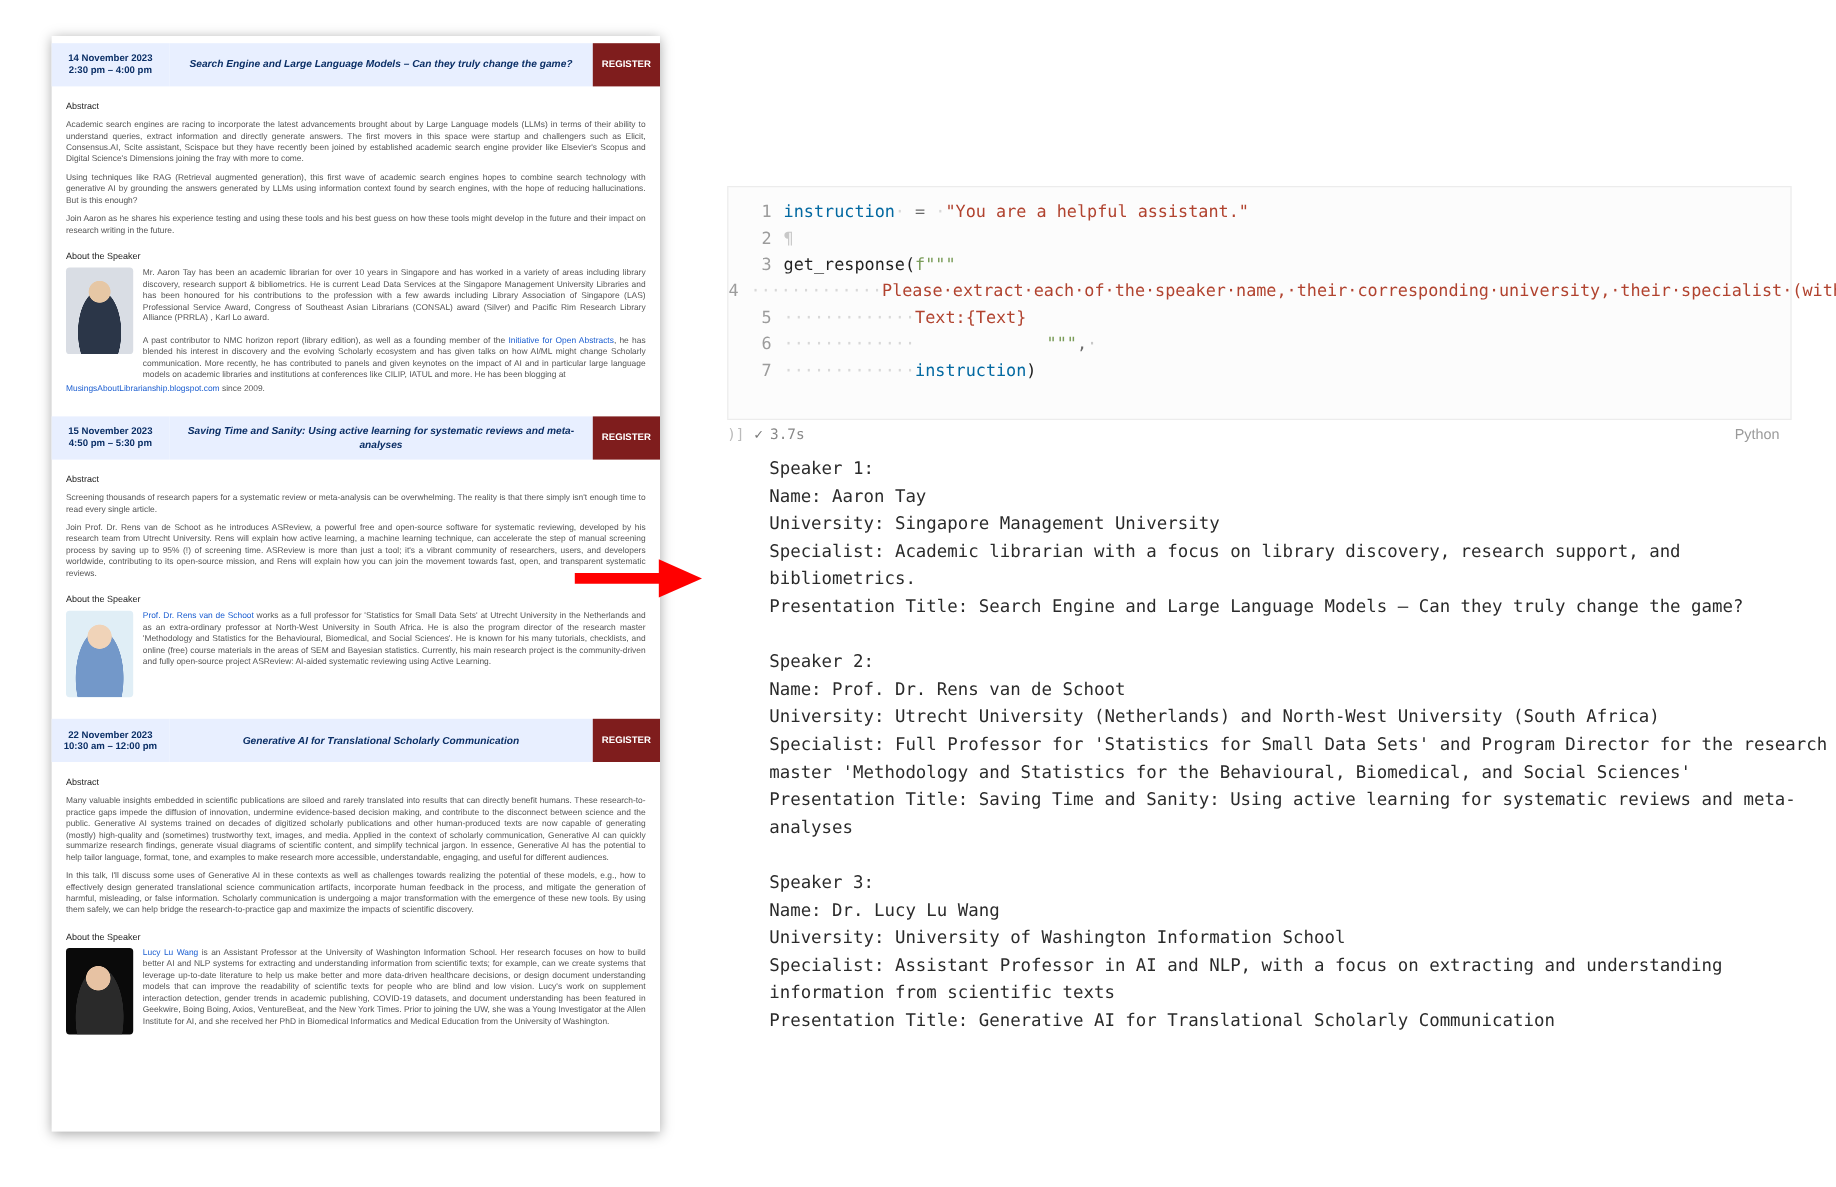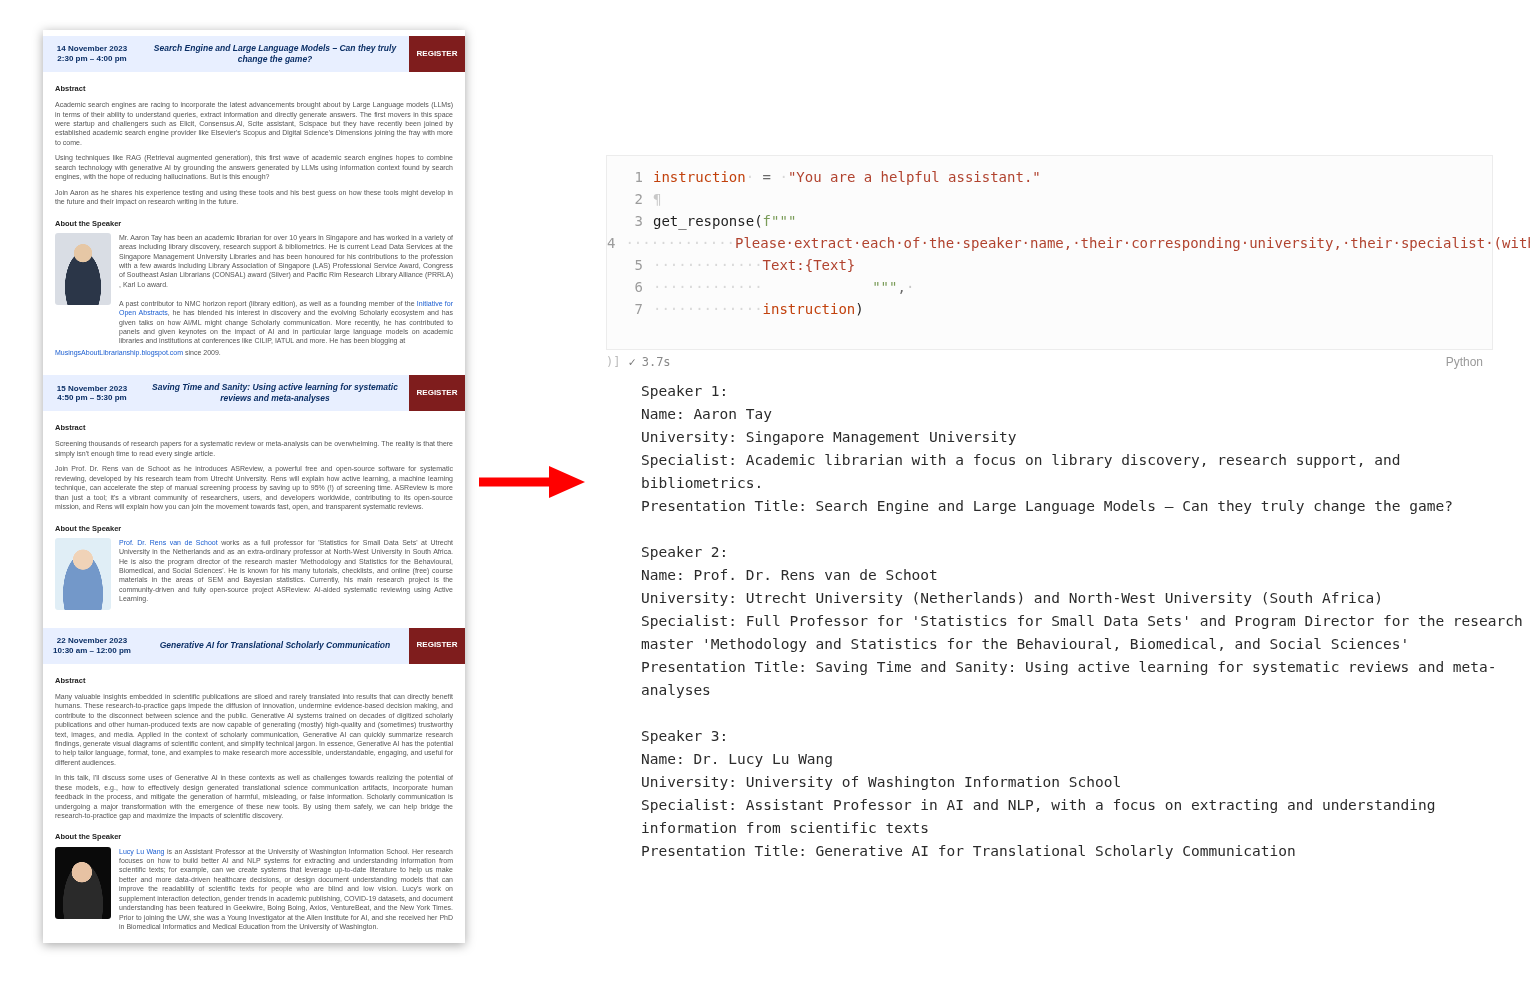"14 November 2023" .doc { width: 422px -> 507px }
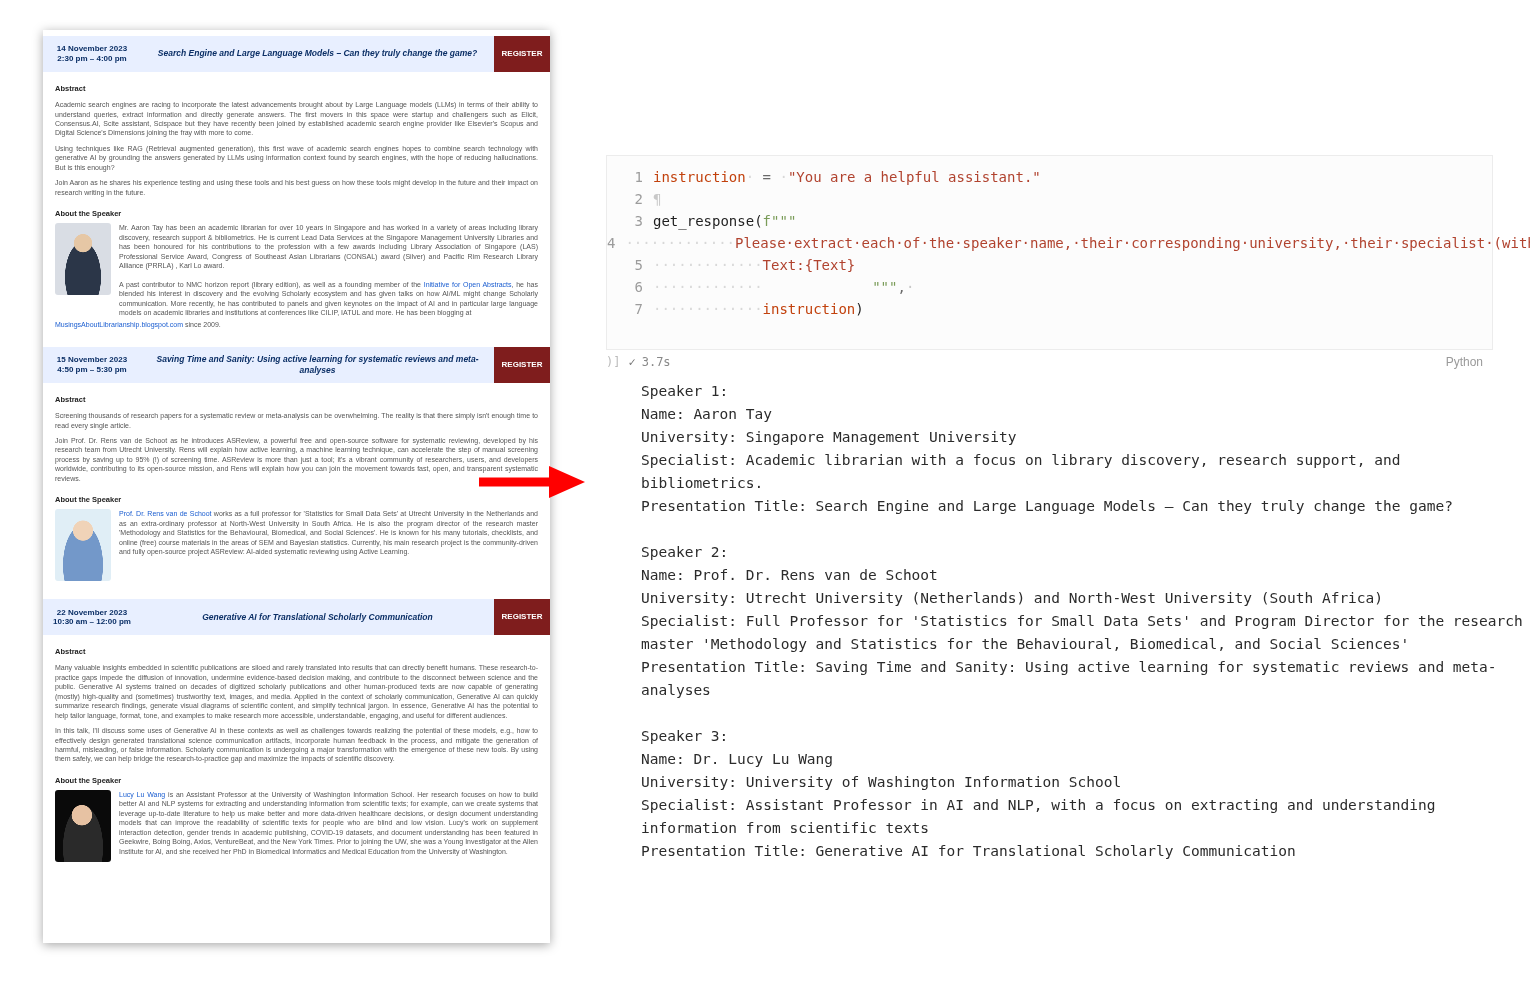"Abstract" .section-label { font-weight: 700 -> 400 }
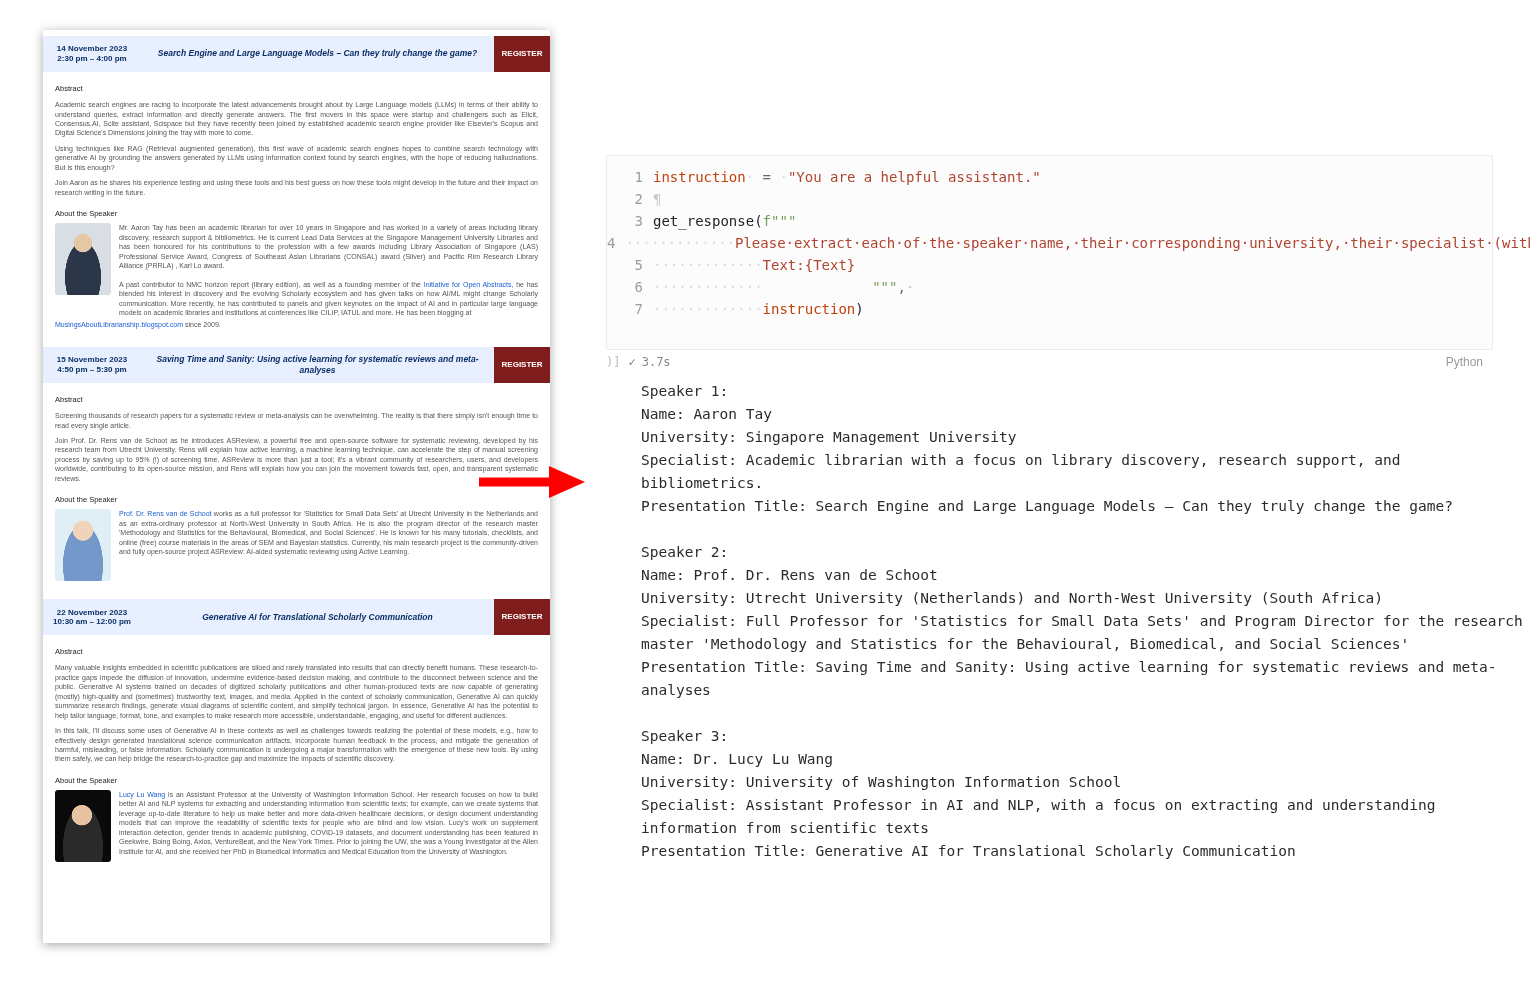"instruction" .c-var { color: #c2410c -> #0369a1 }
